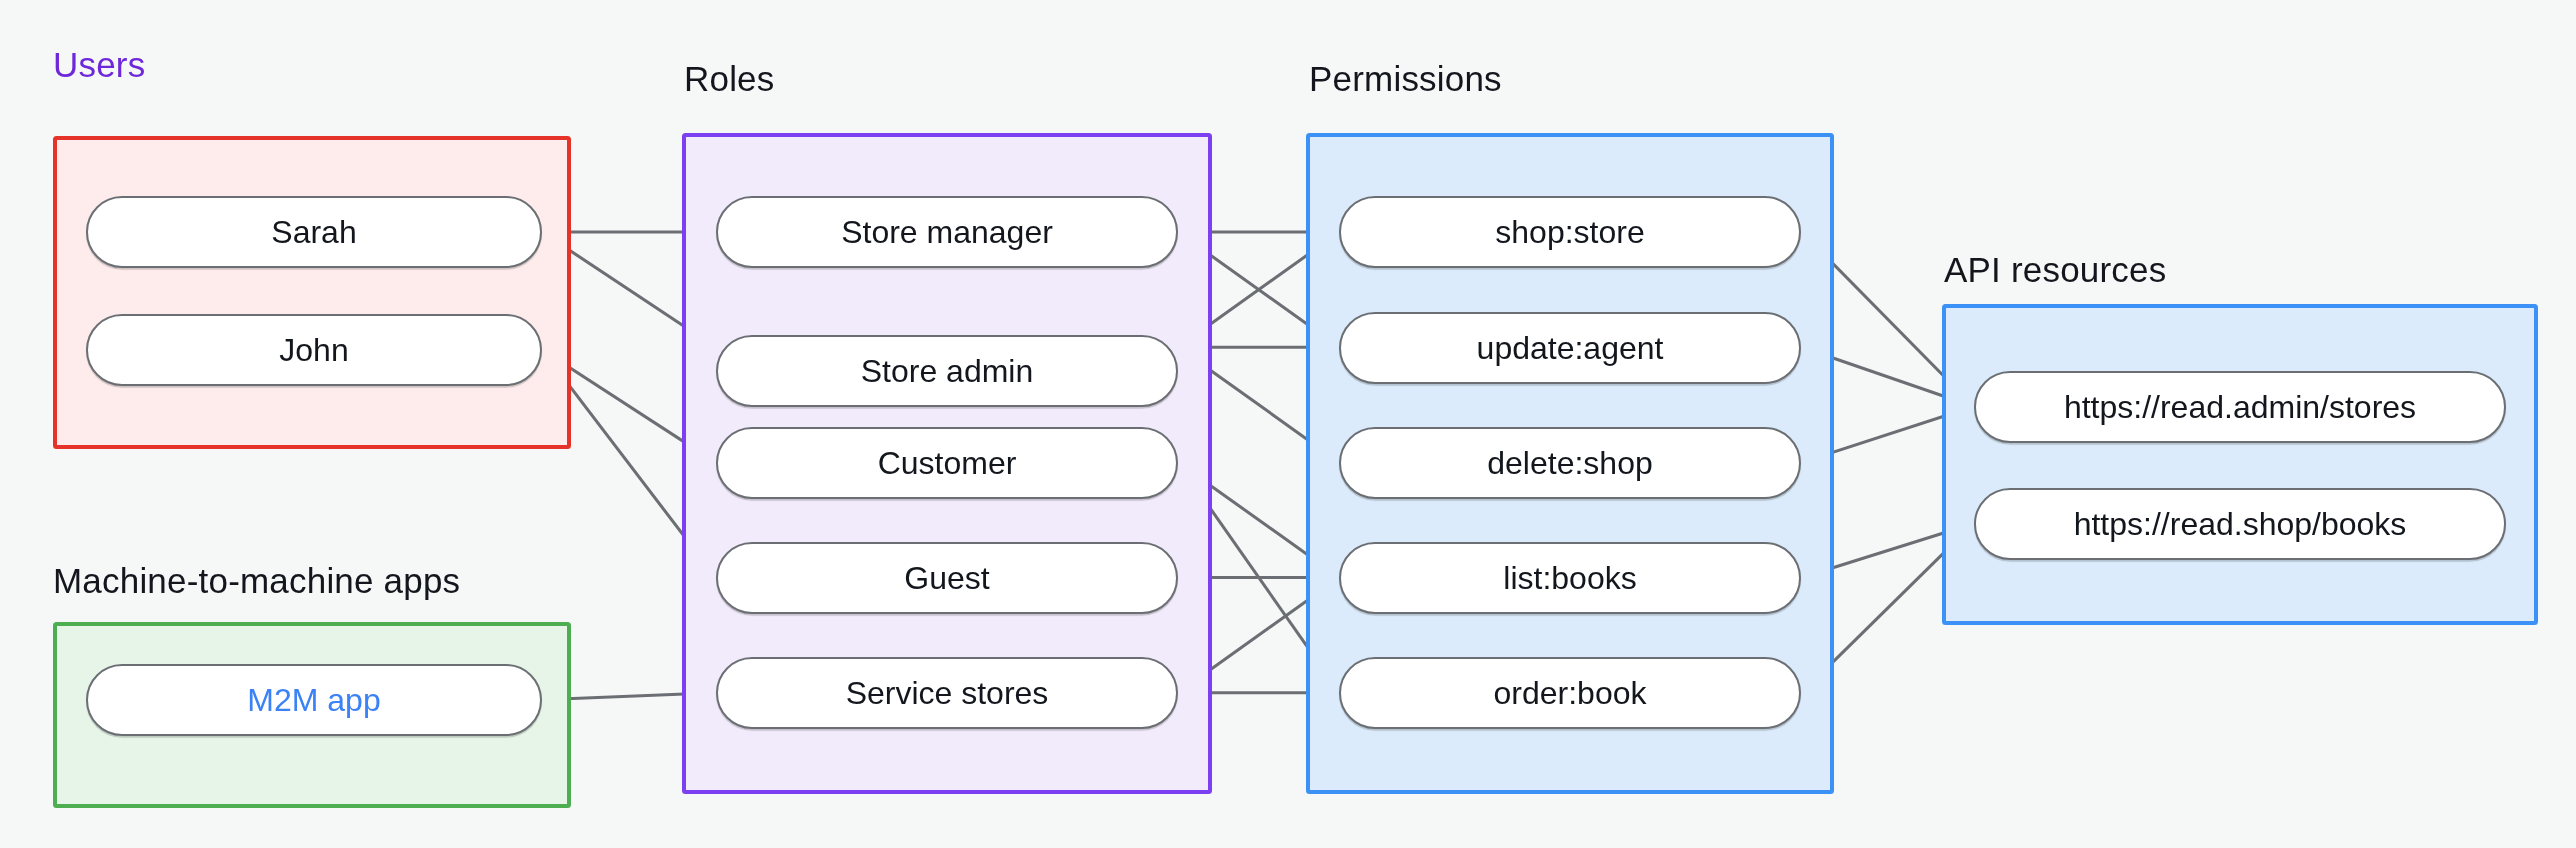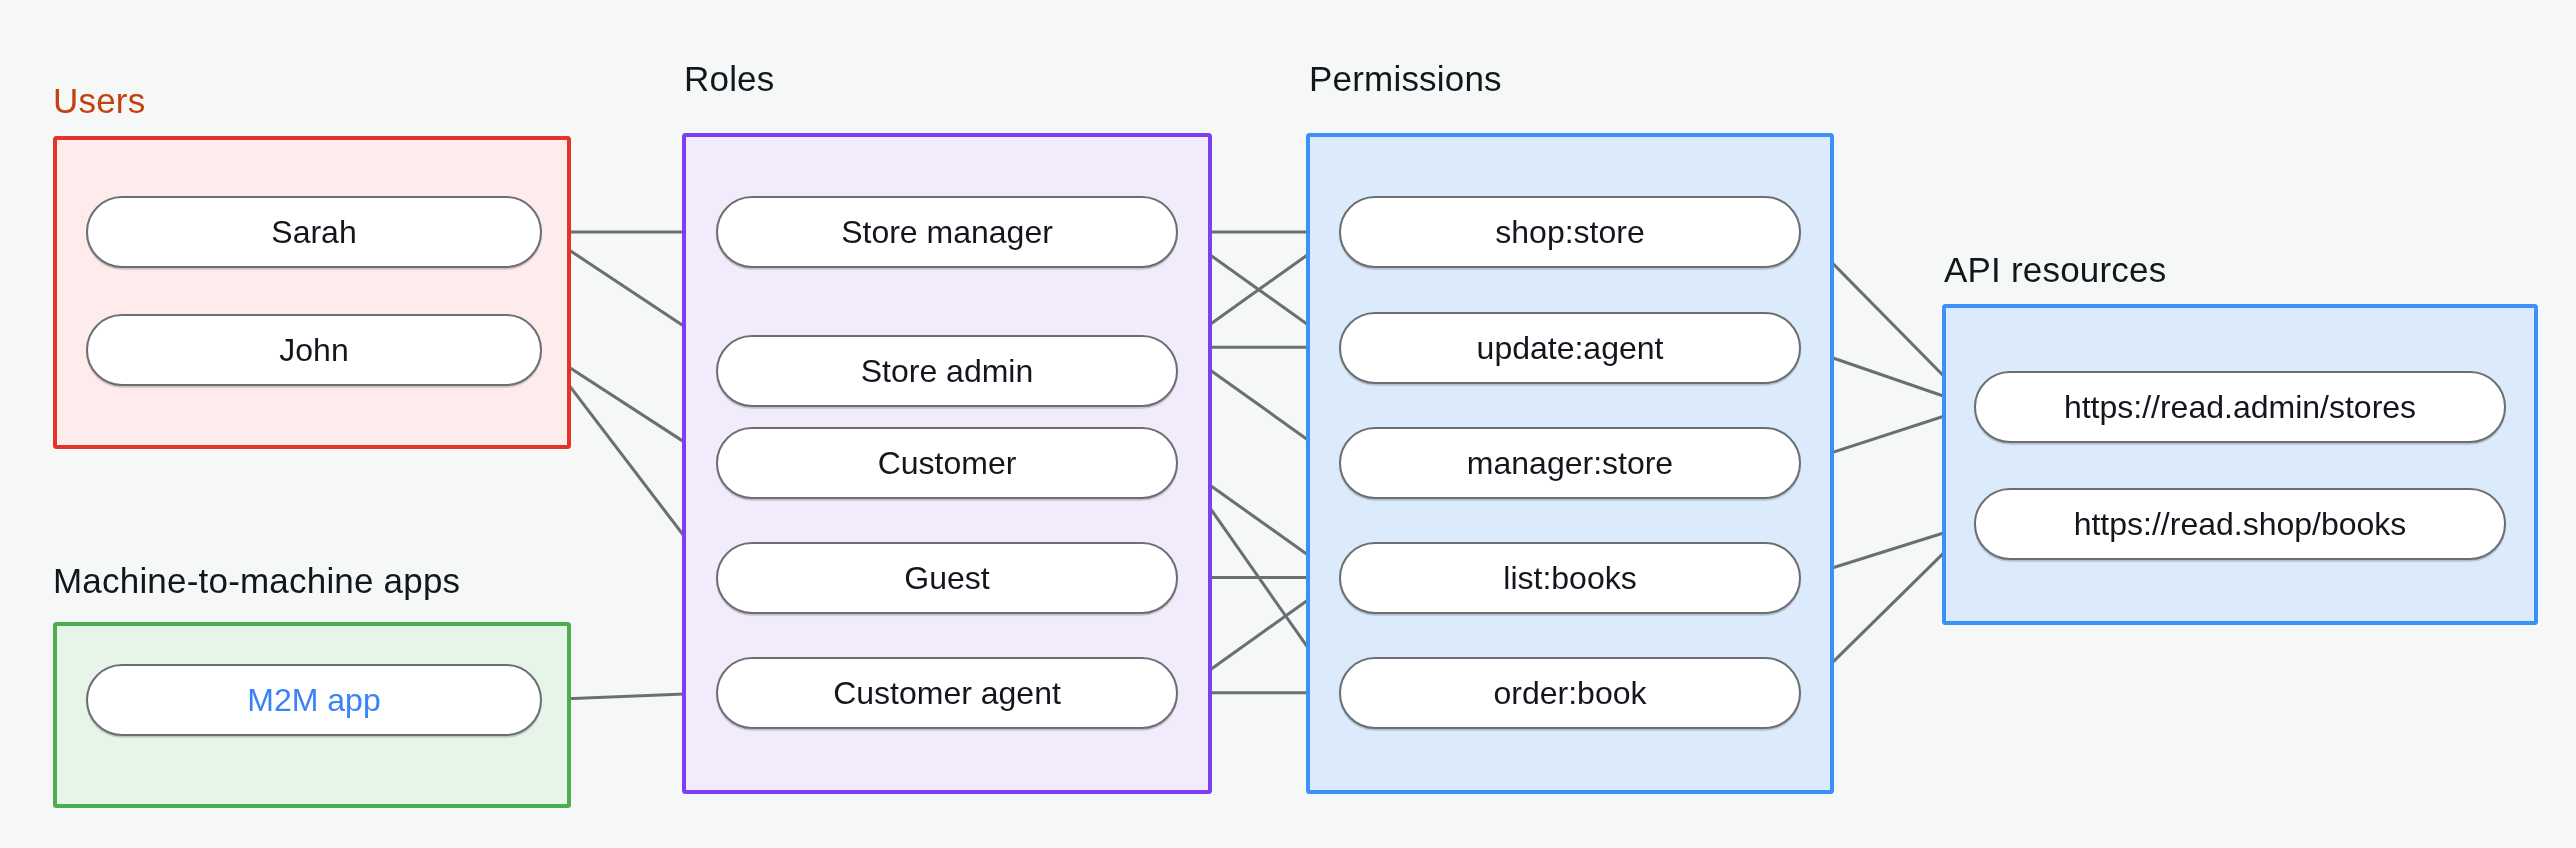"Users" div.group-title { color: #c2410c -> #6d28d9; margin-top: 36px -> none }
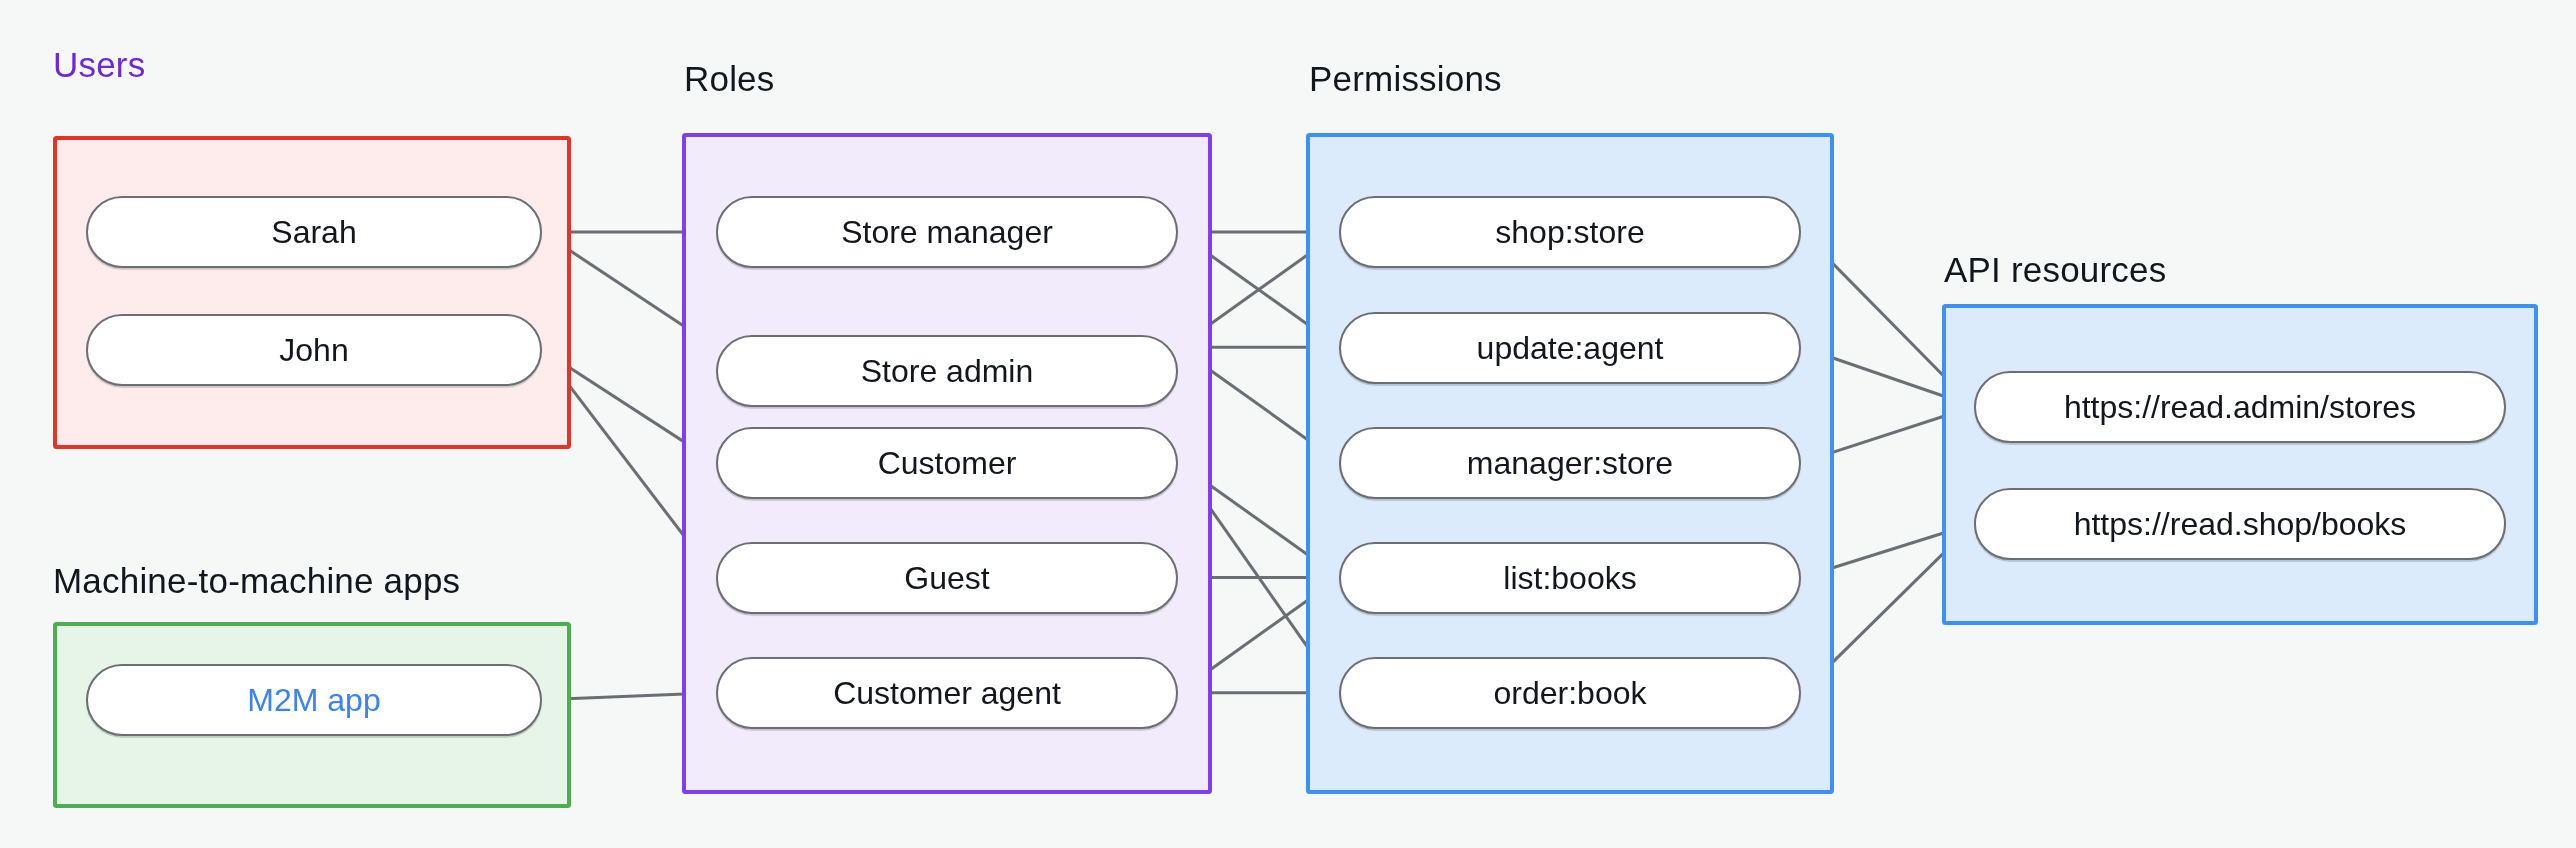"manager:store" span { text: manager:store -> delete:shop }
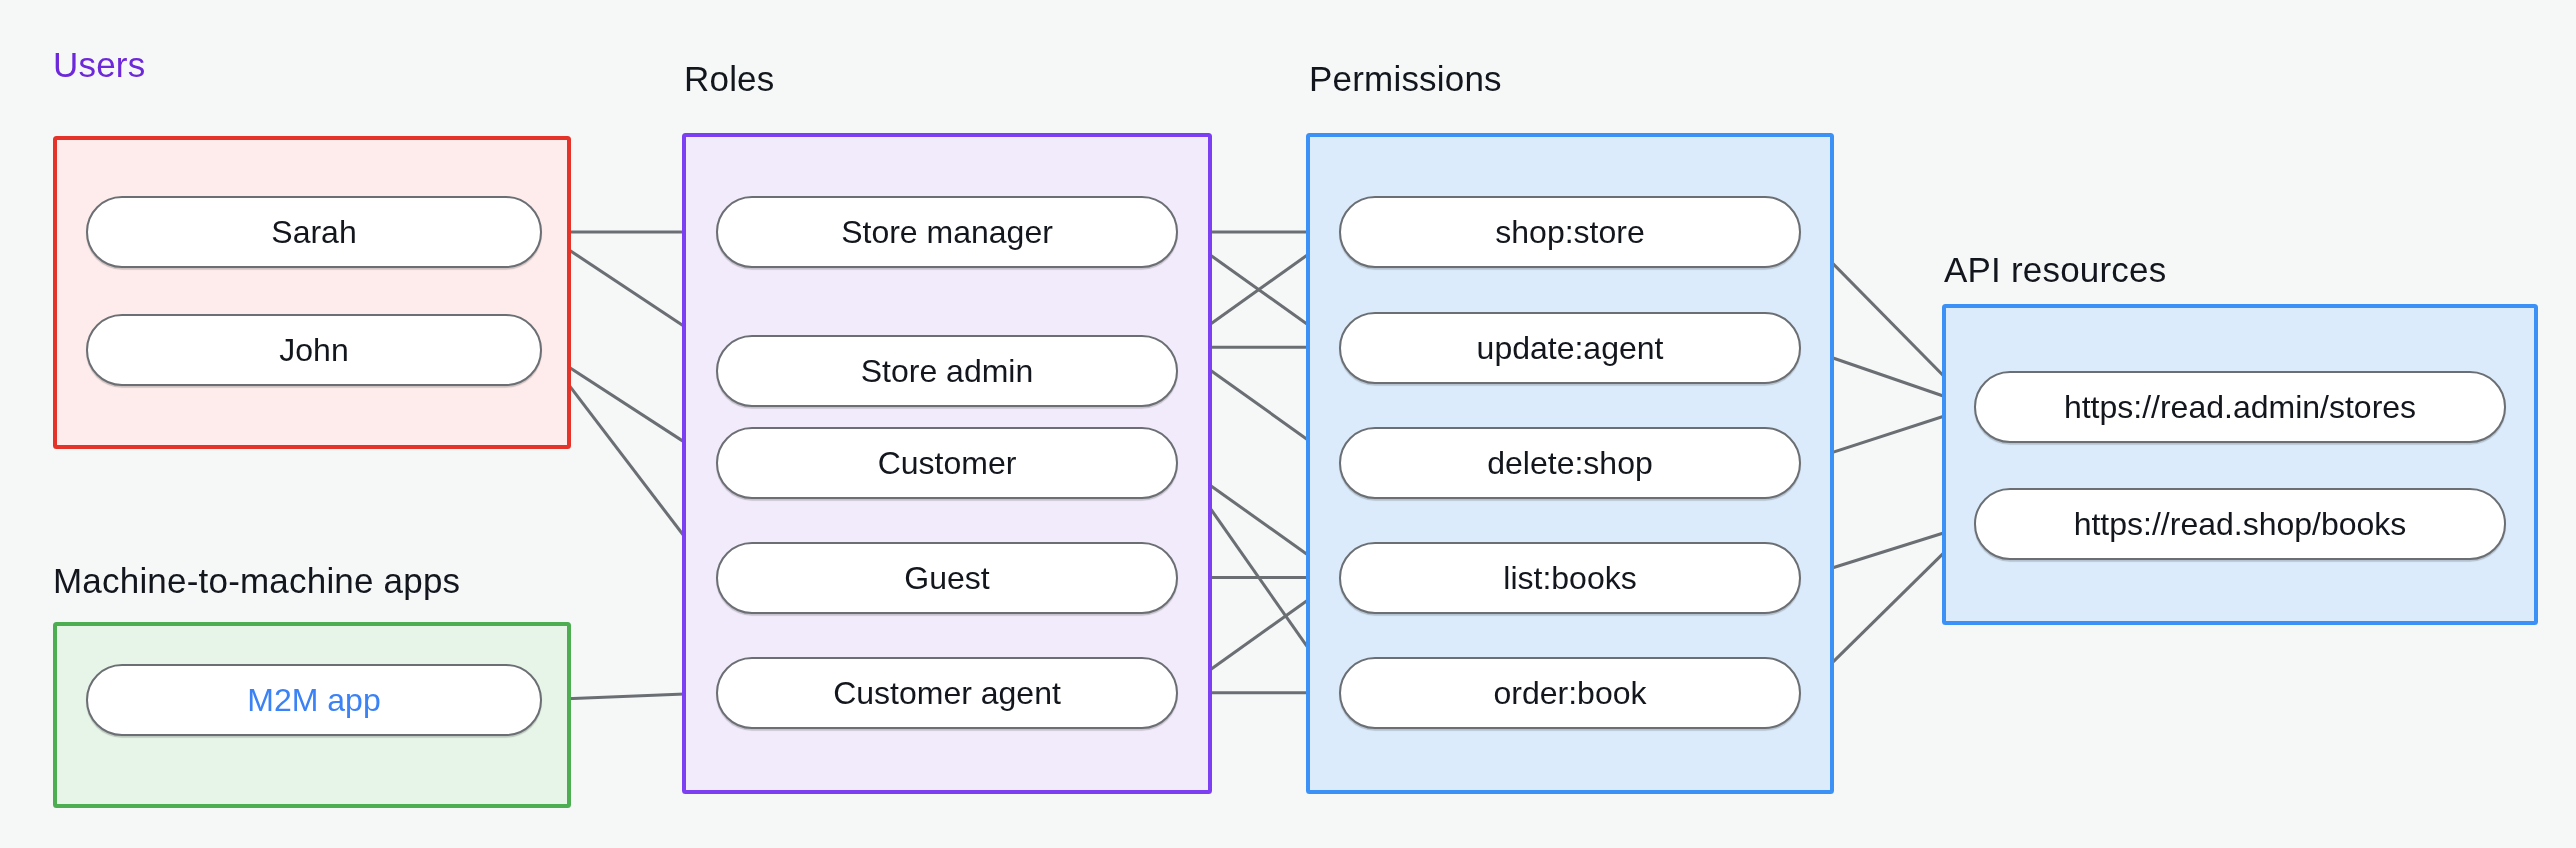"Customer agent" span { text: Customer agent -> Service stores }
